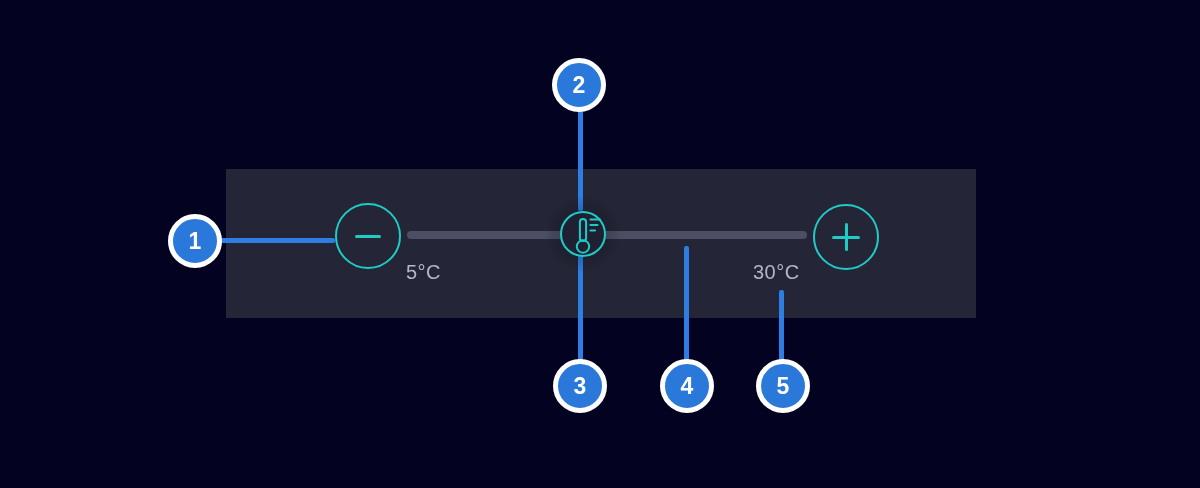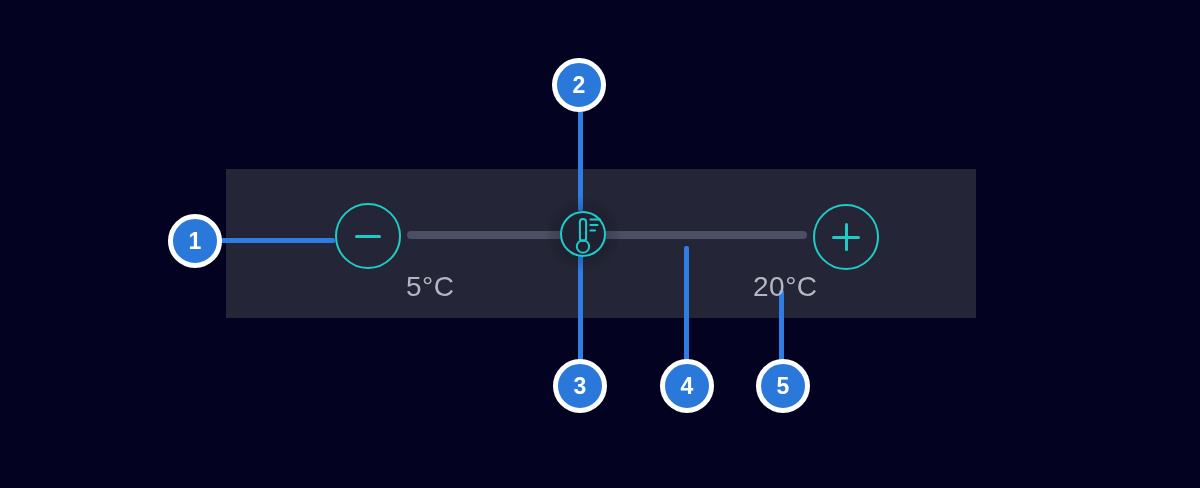"5°C" .temp-label { font-size: 28px -> 20px; margin-top: 10px -> none }
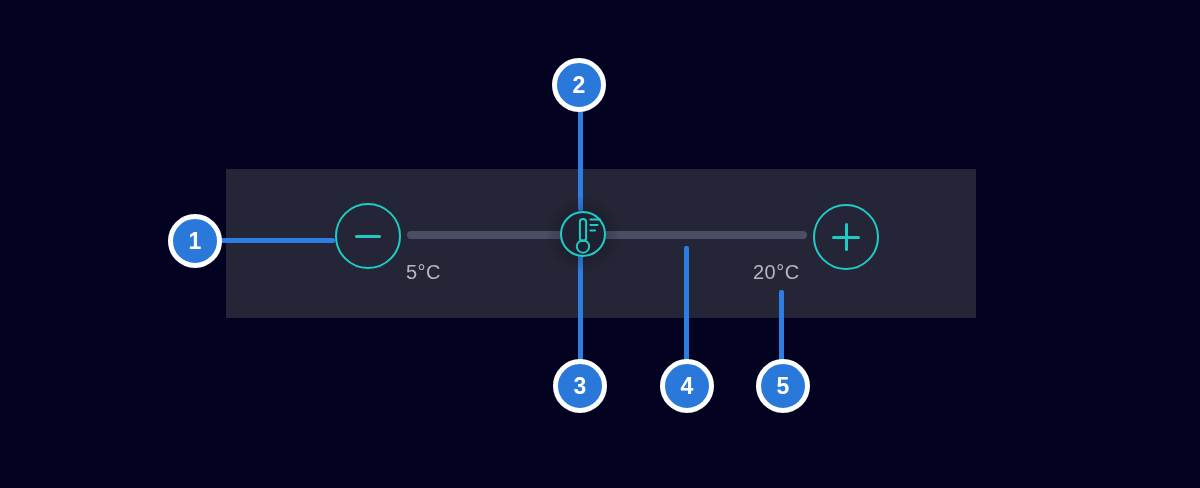"20°C" div.temp-label { text: 20 -> 30 }
